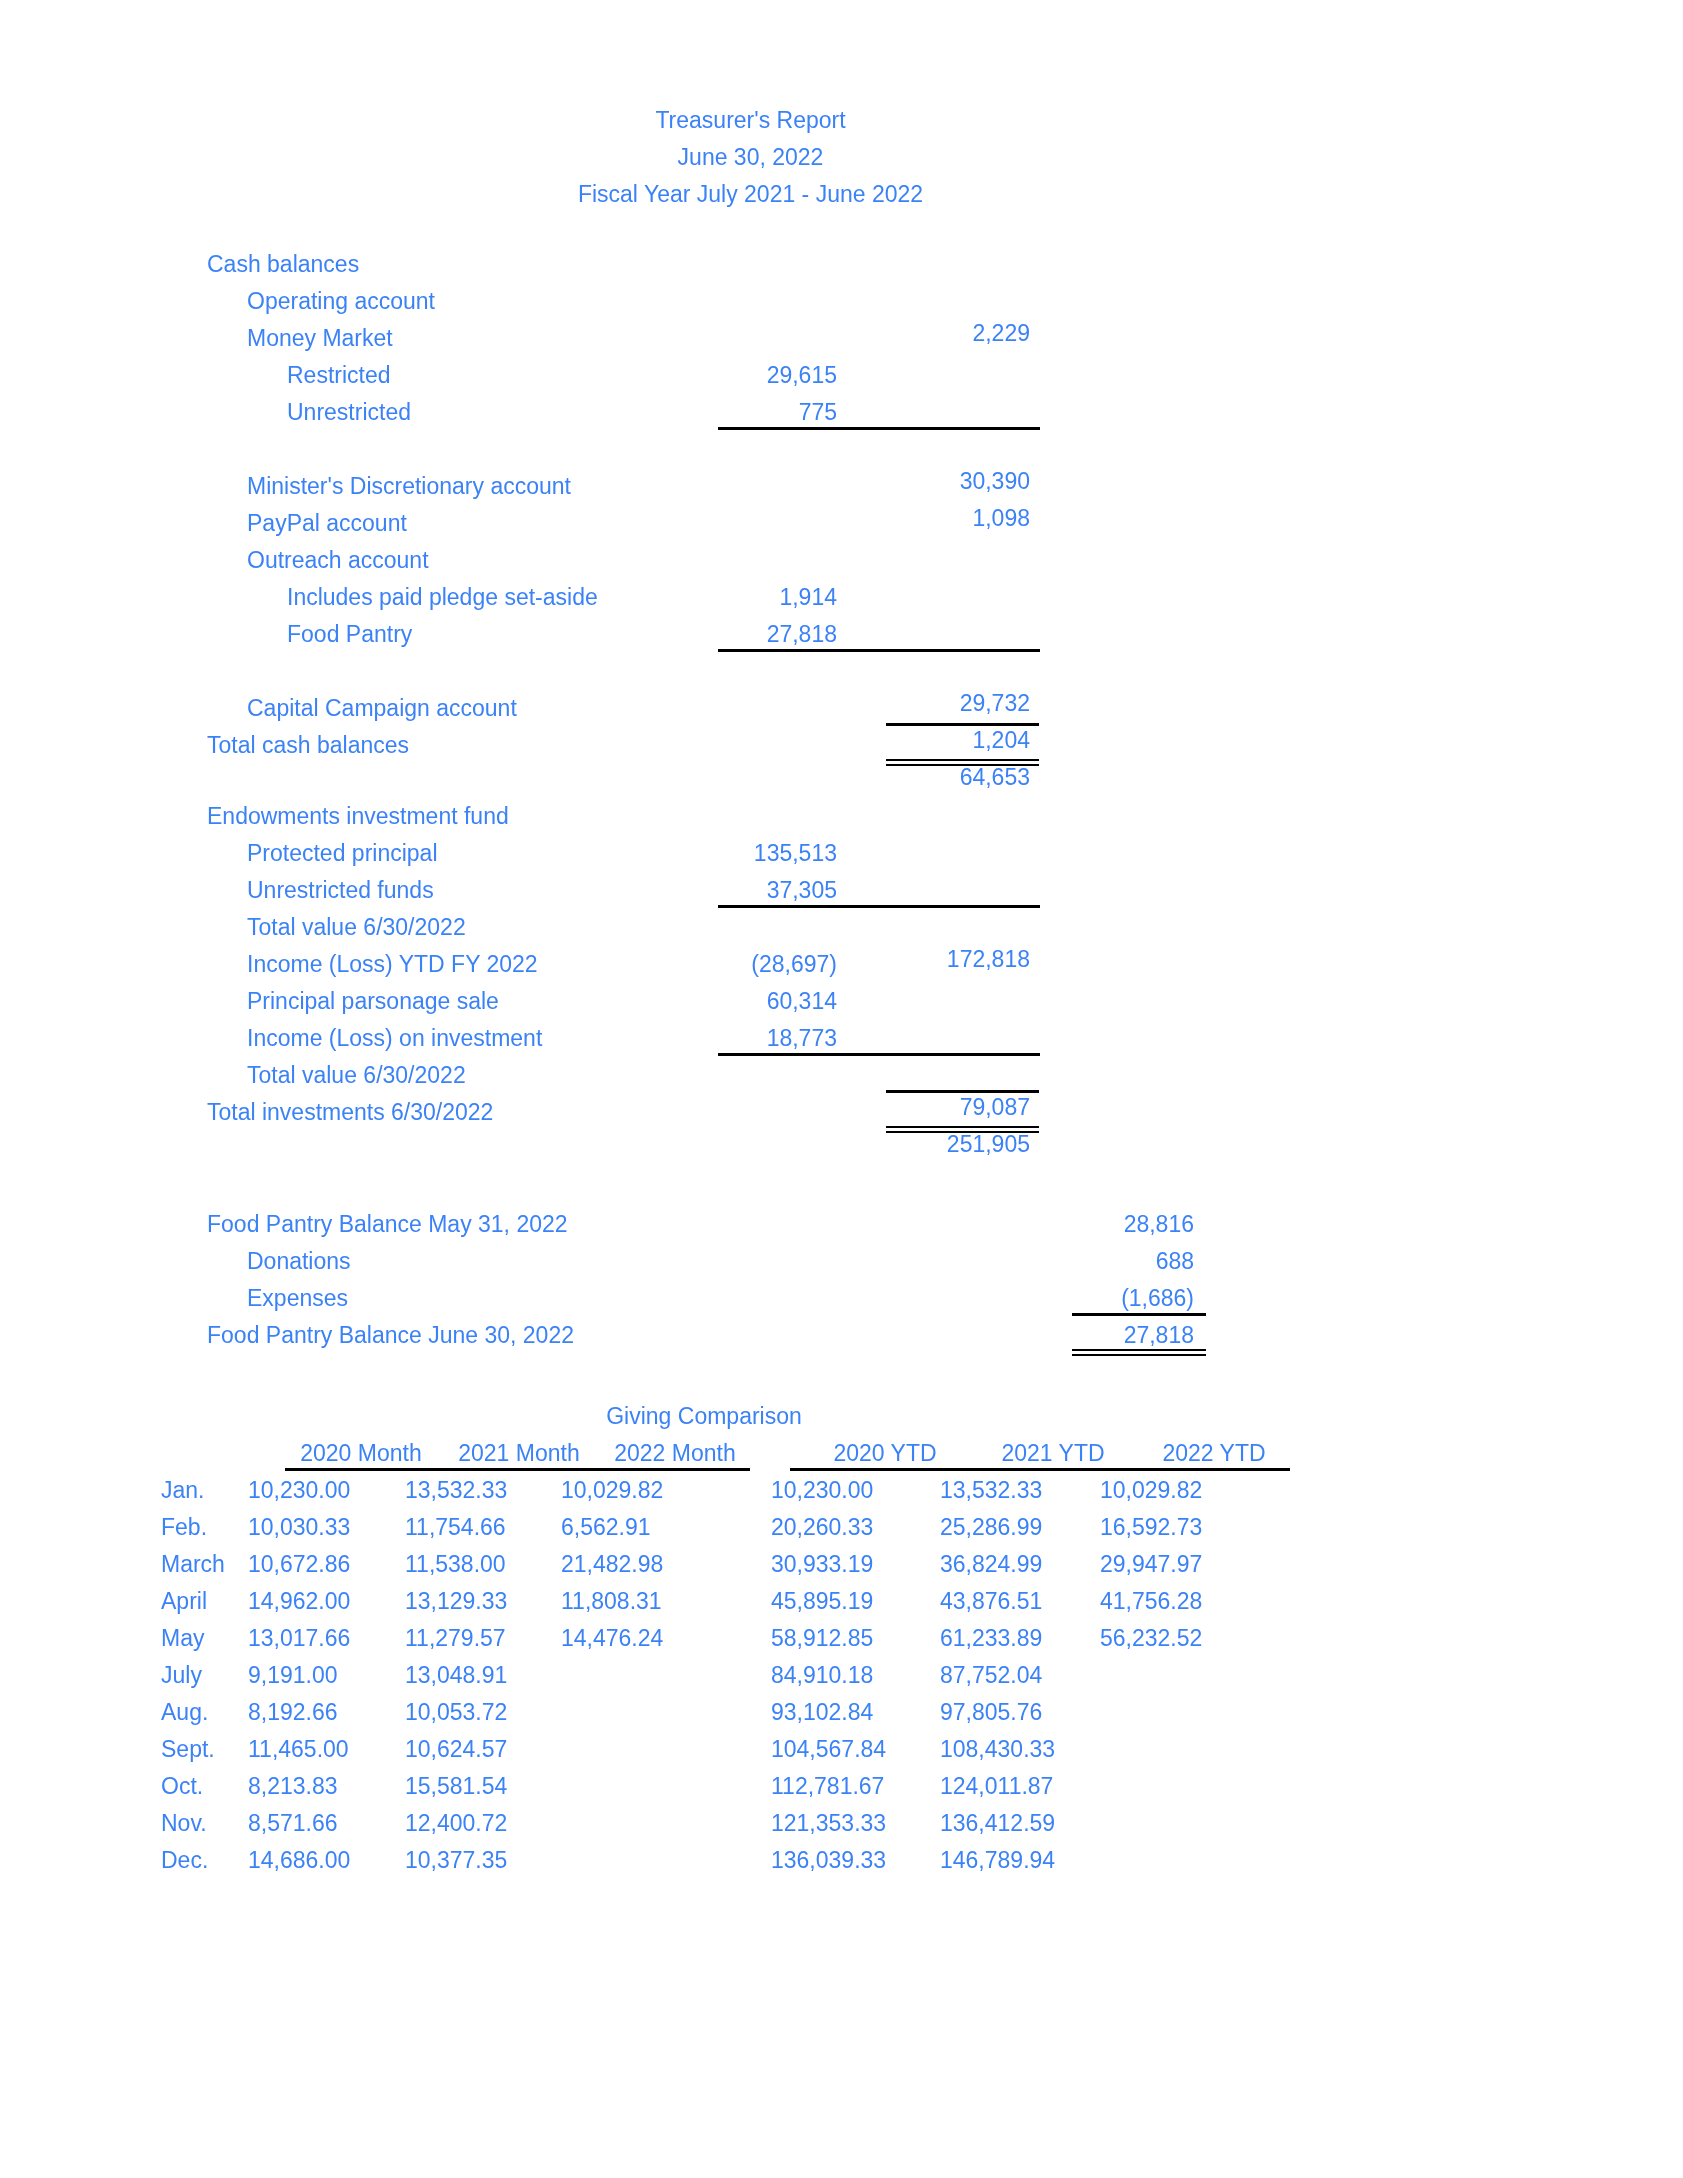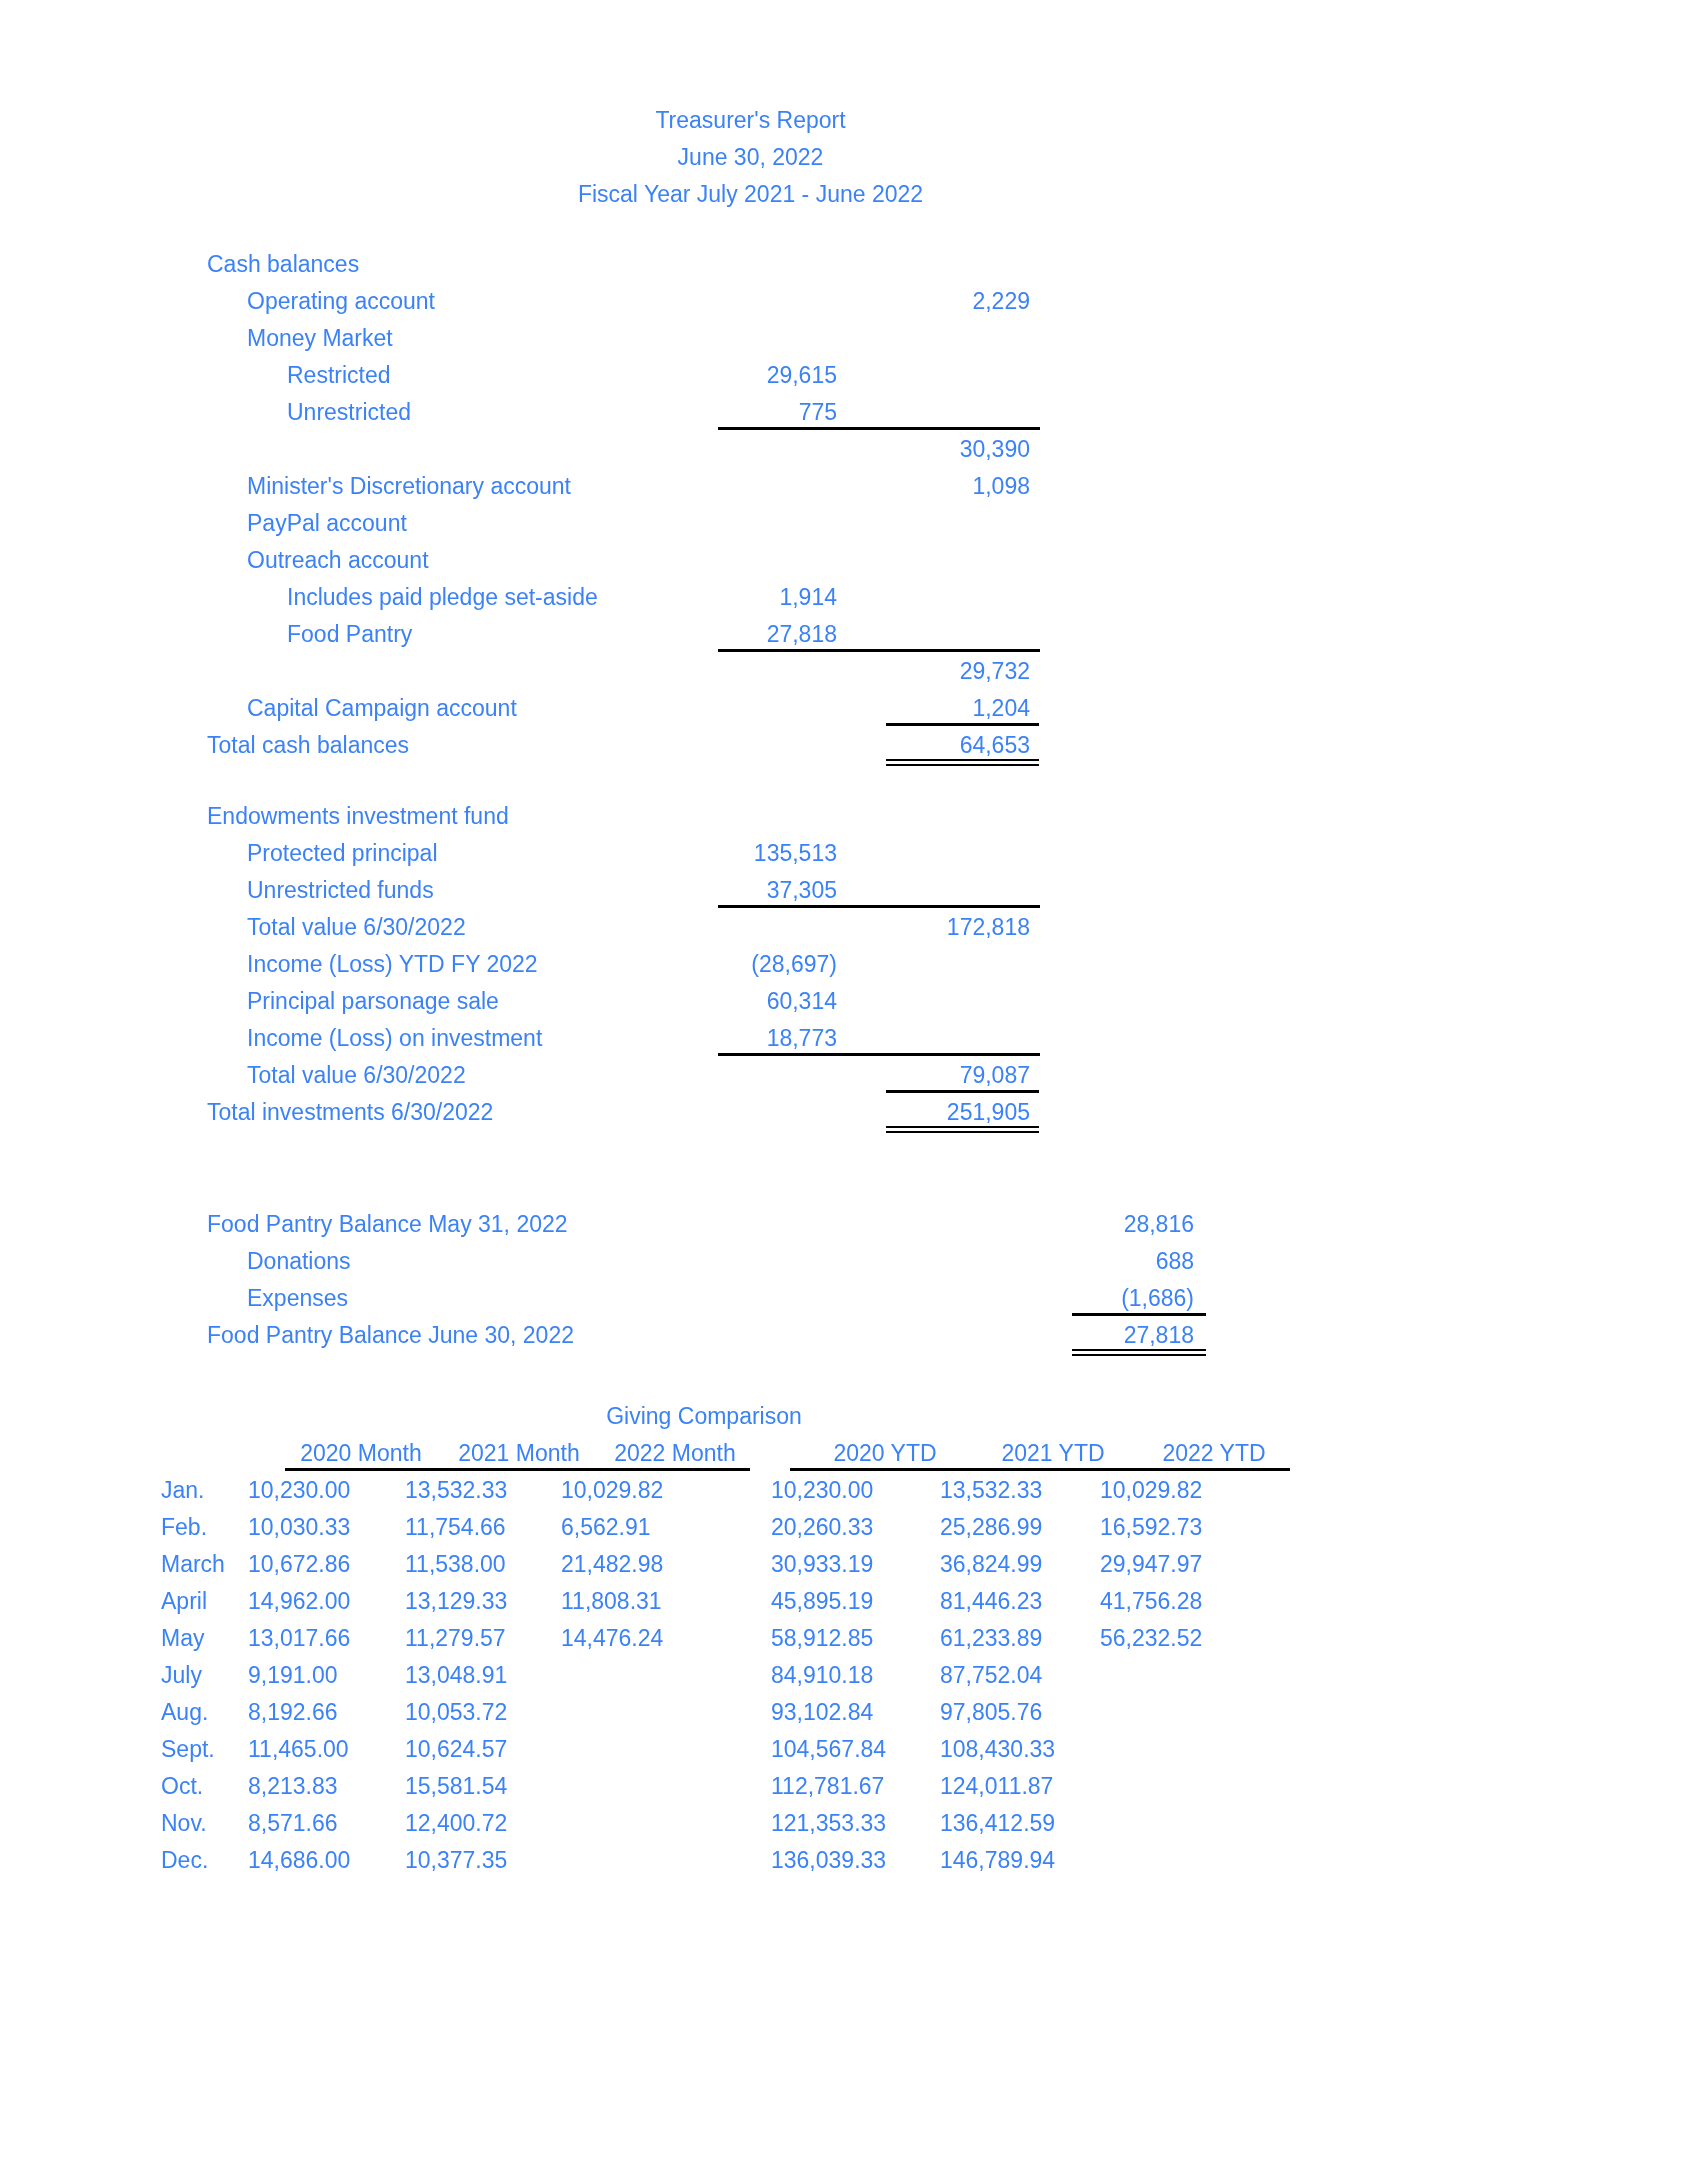"2,229" .c2 { margin-top: none -> 32px }
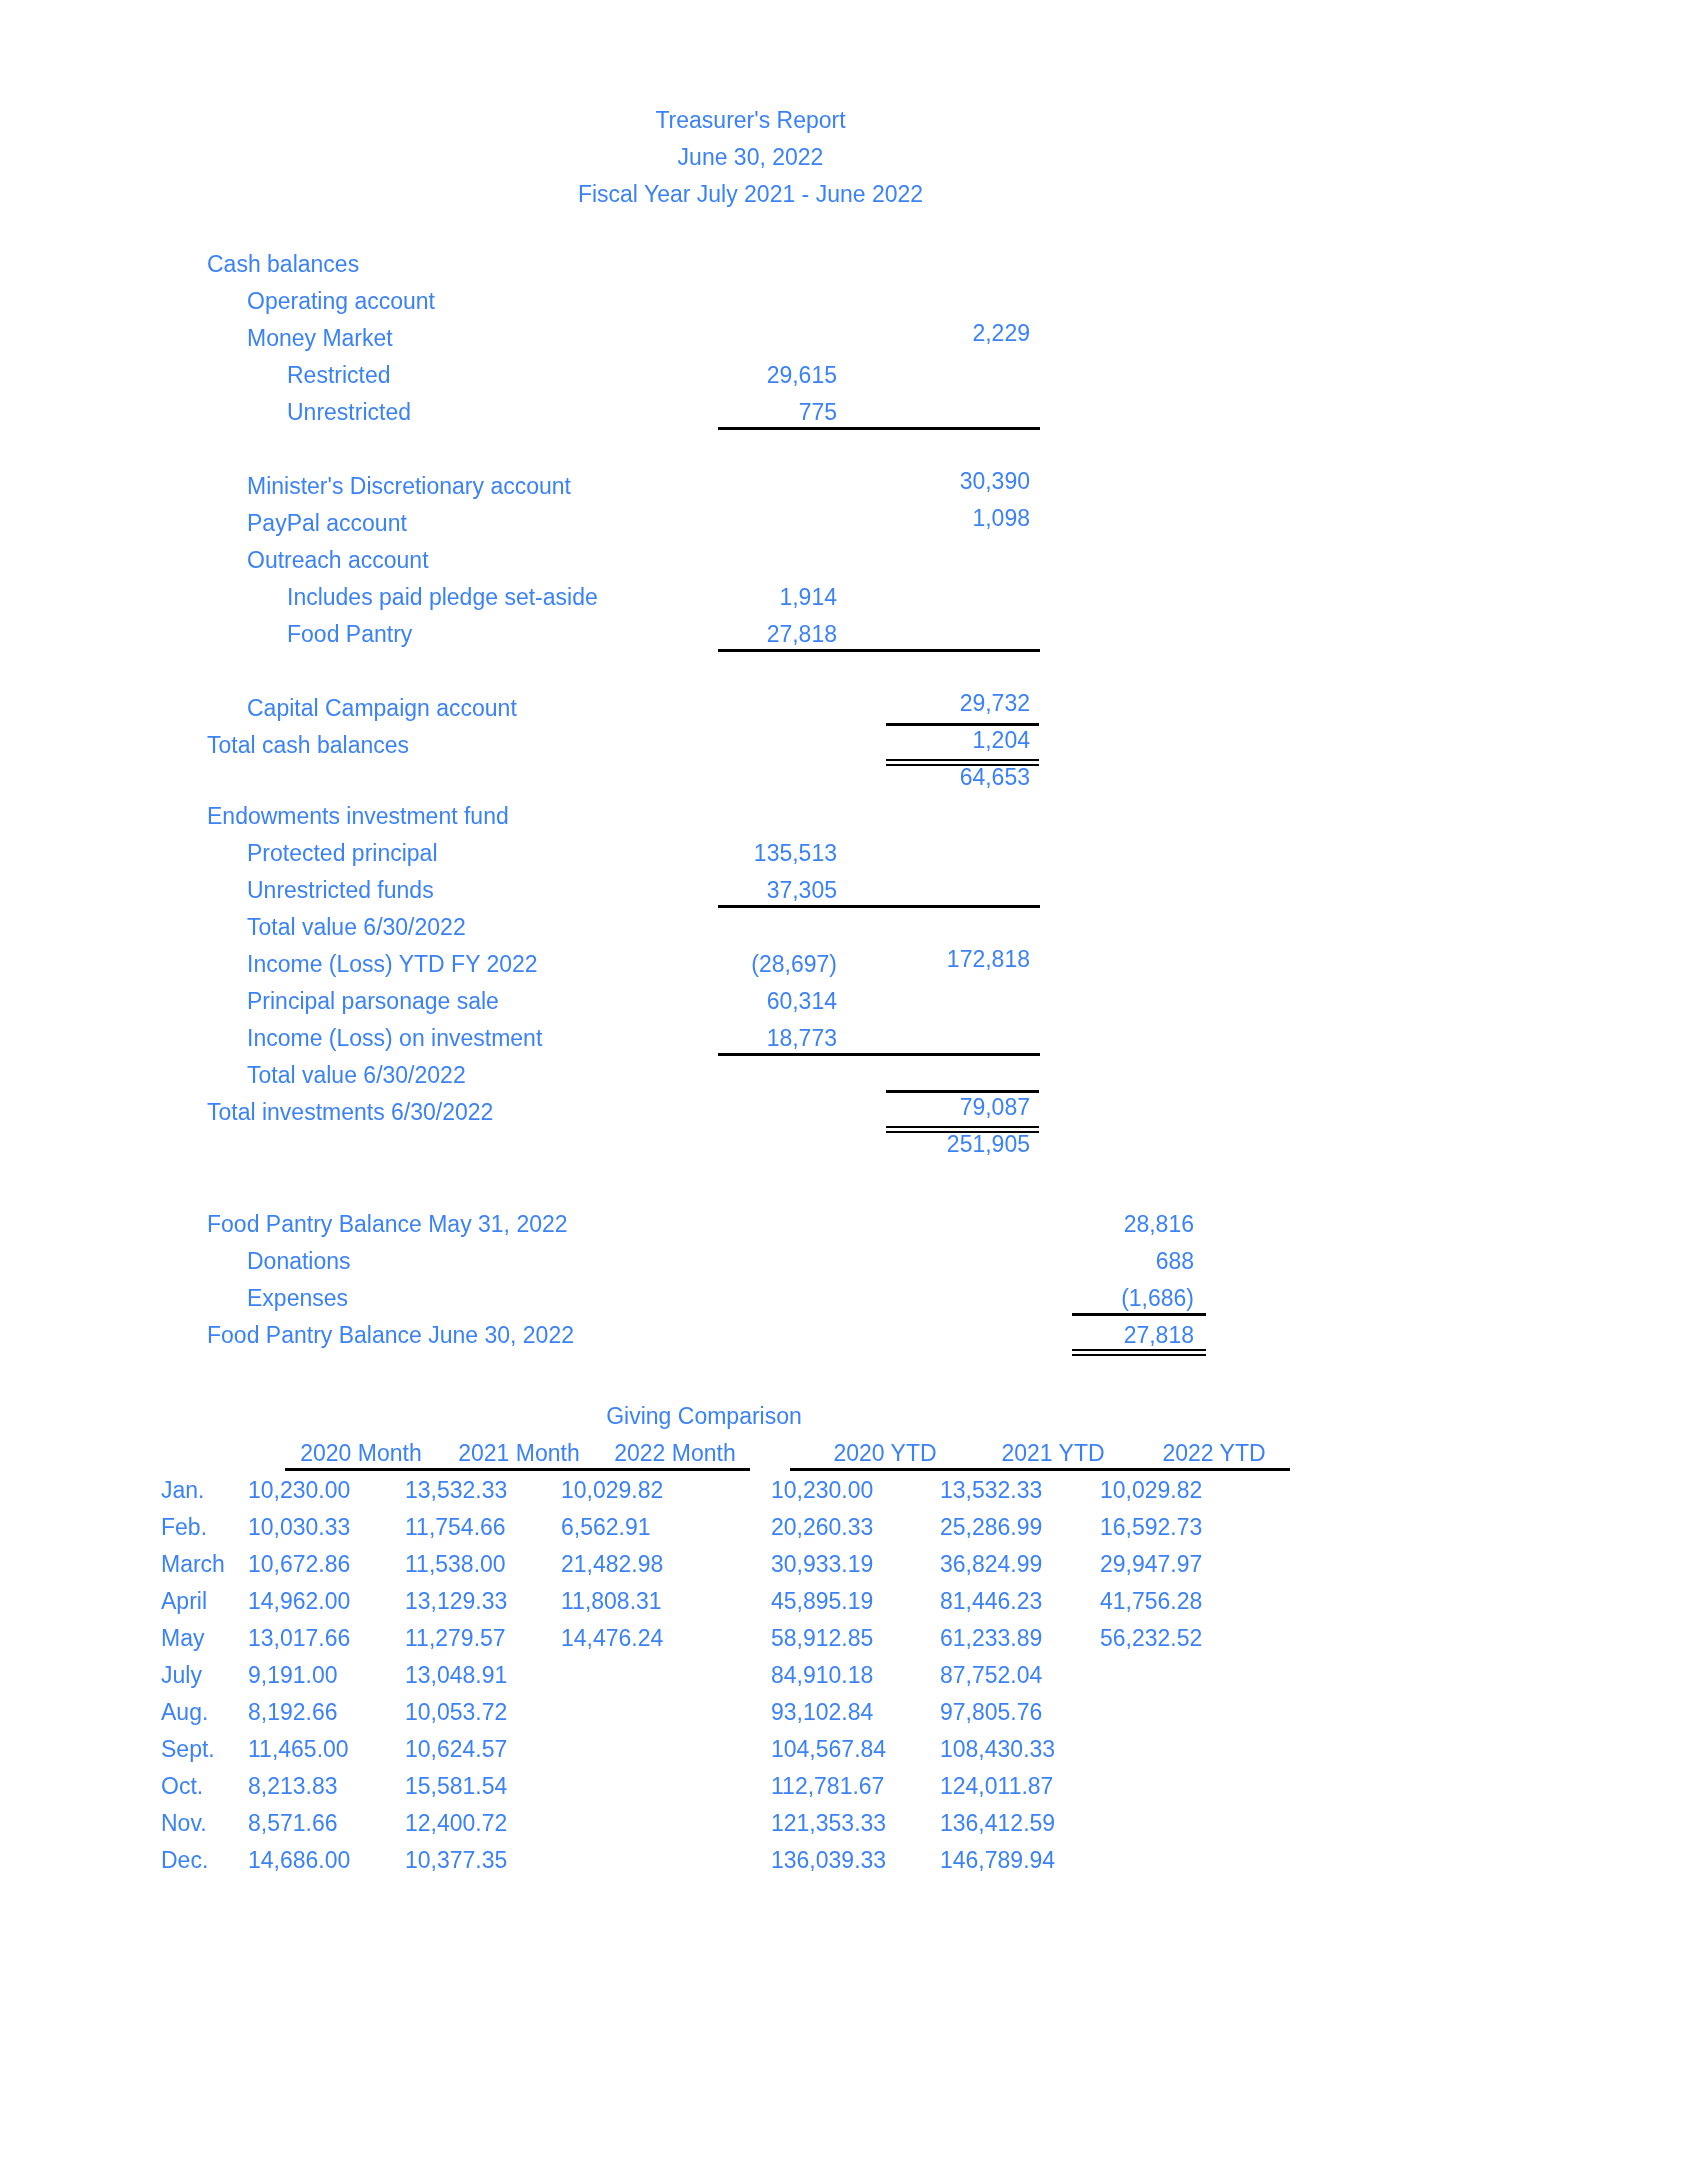"81,446.23" span.gc { text: 81,446.23 -> 43,876.51 }
